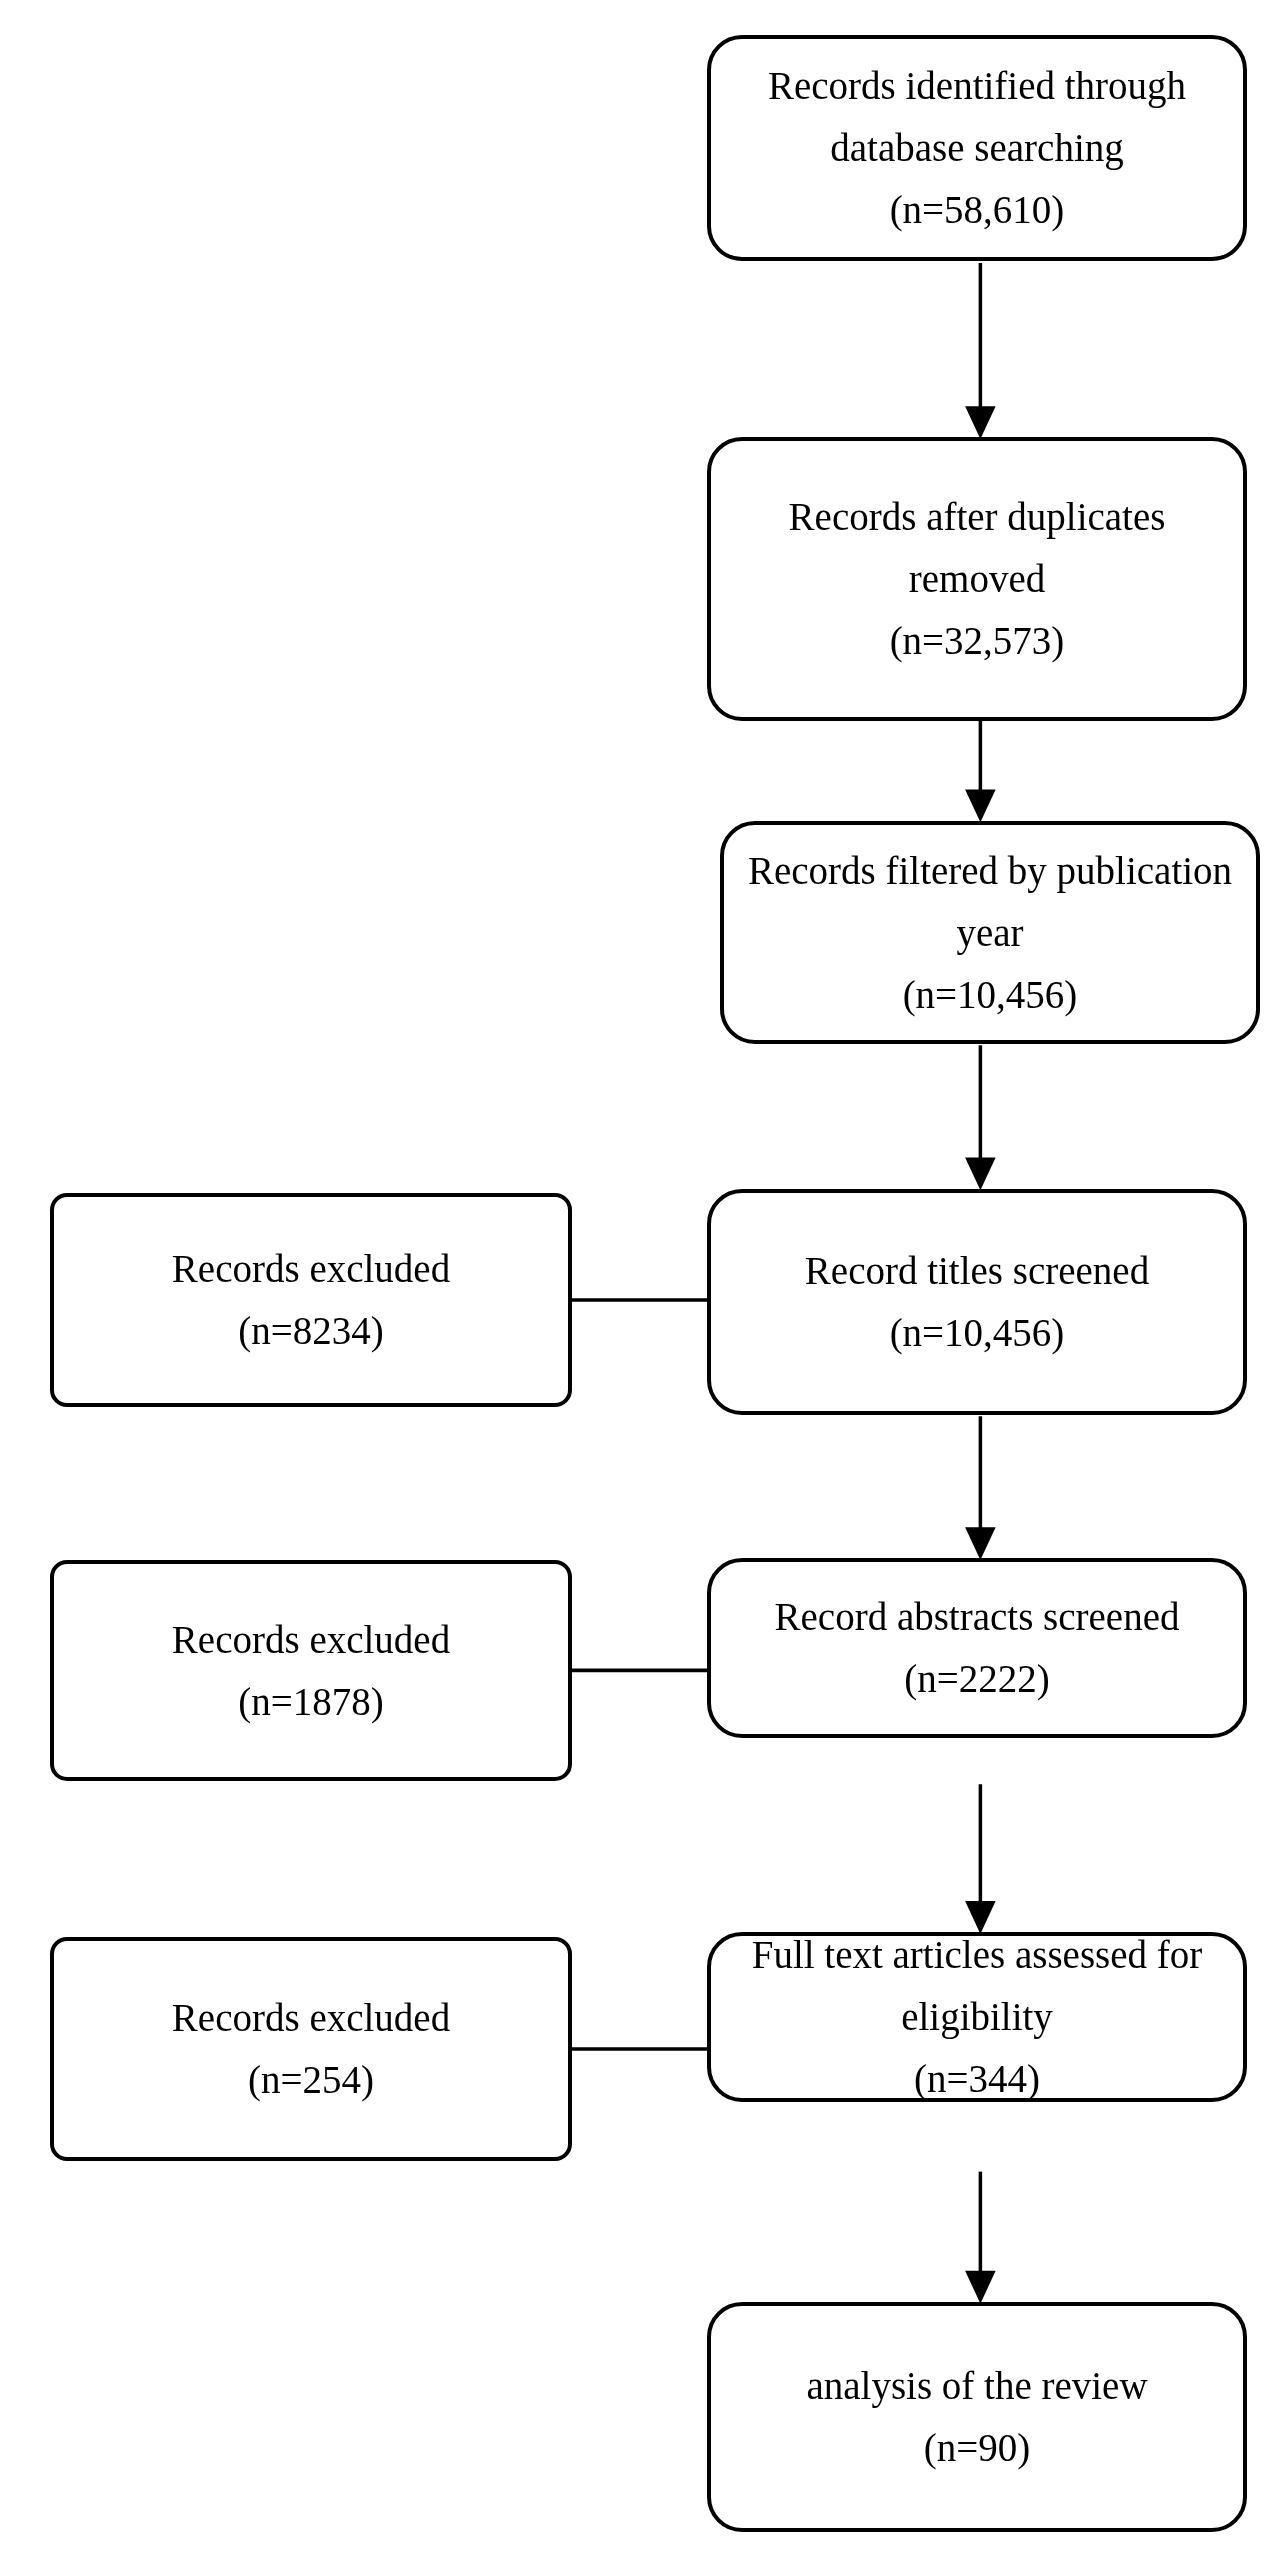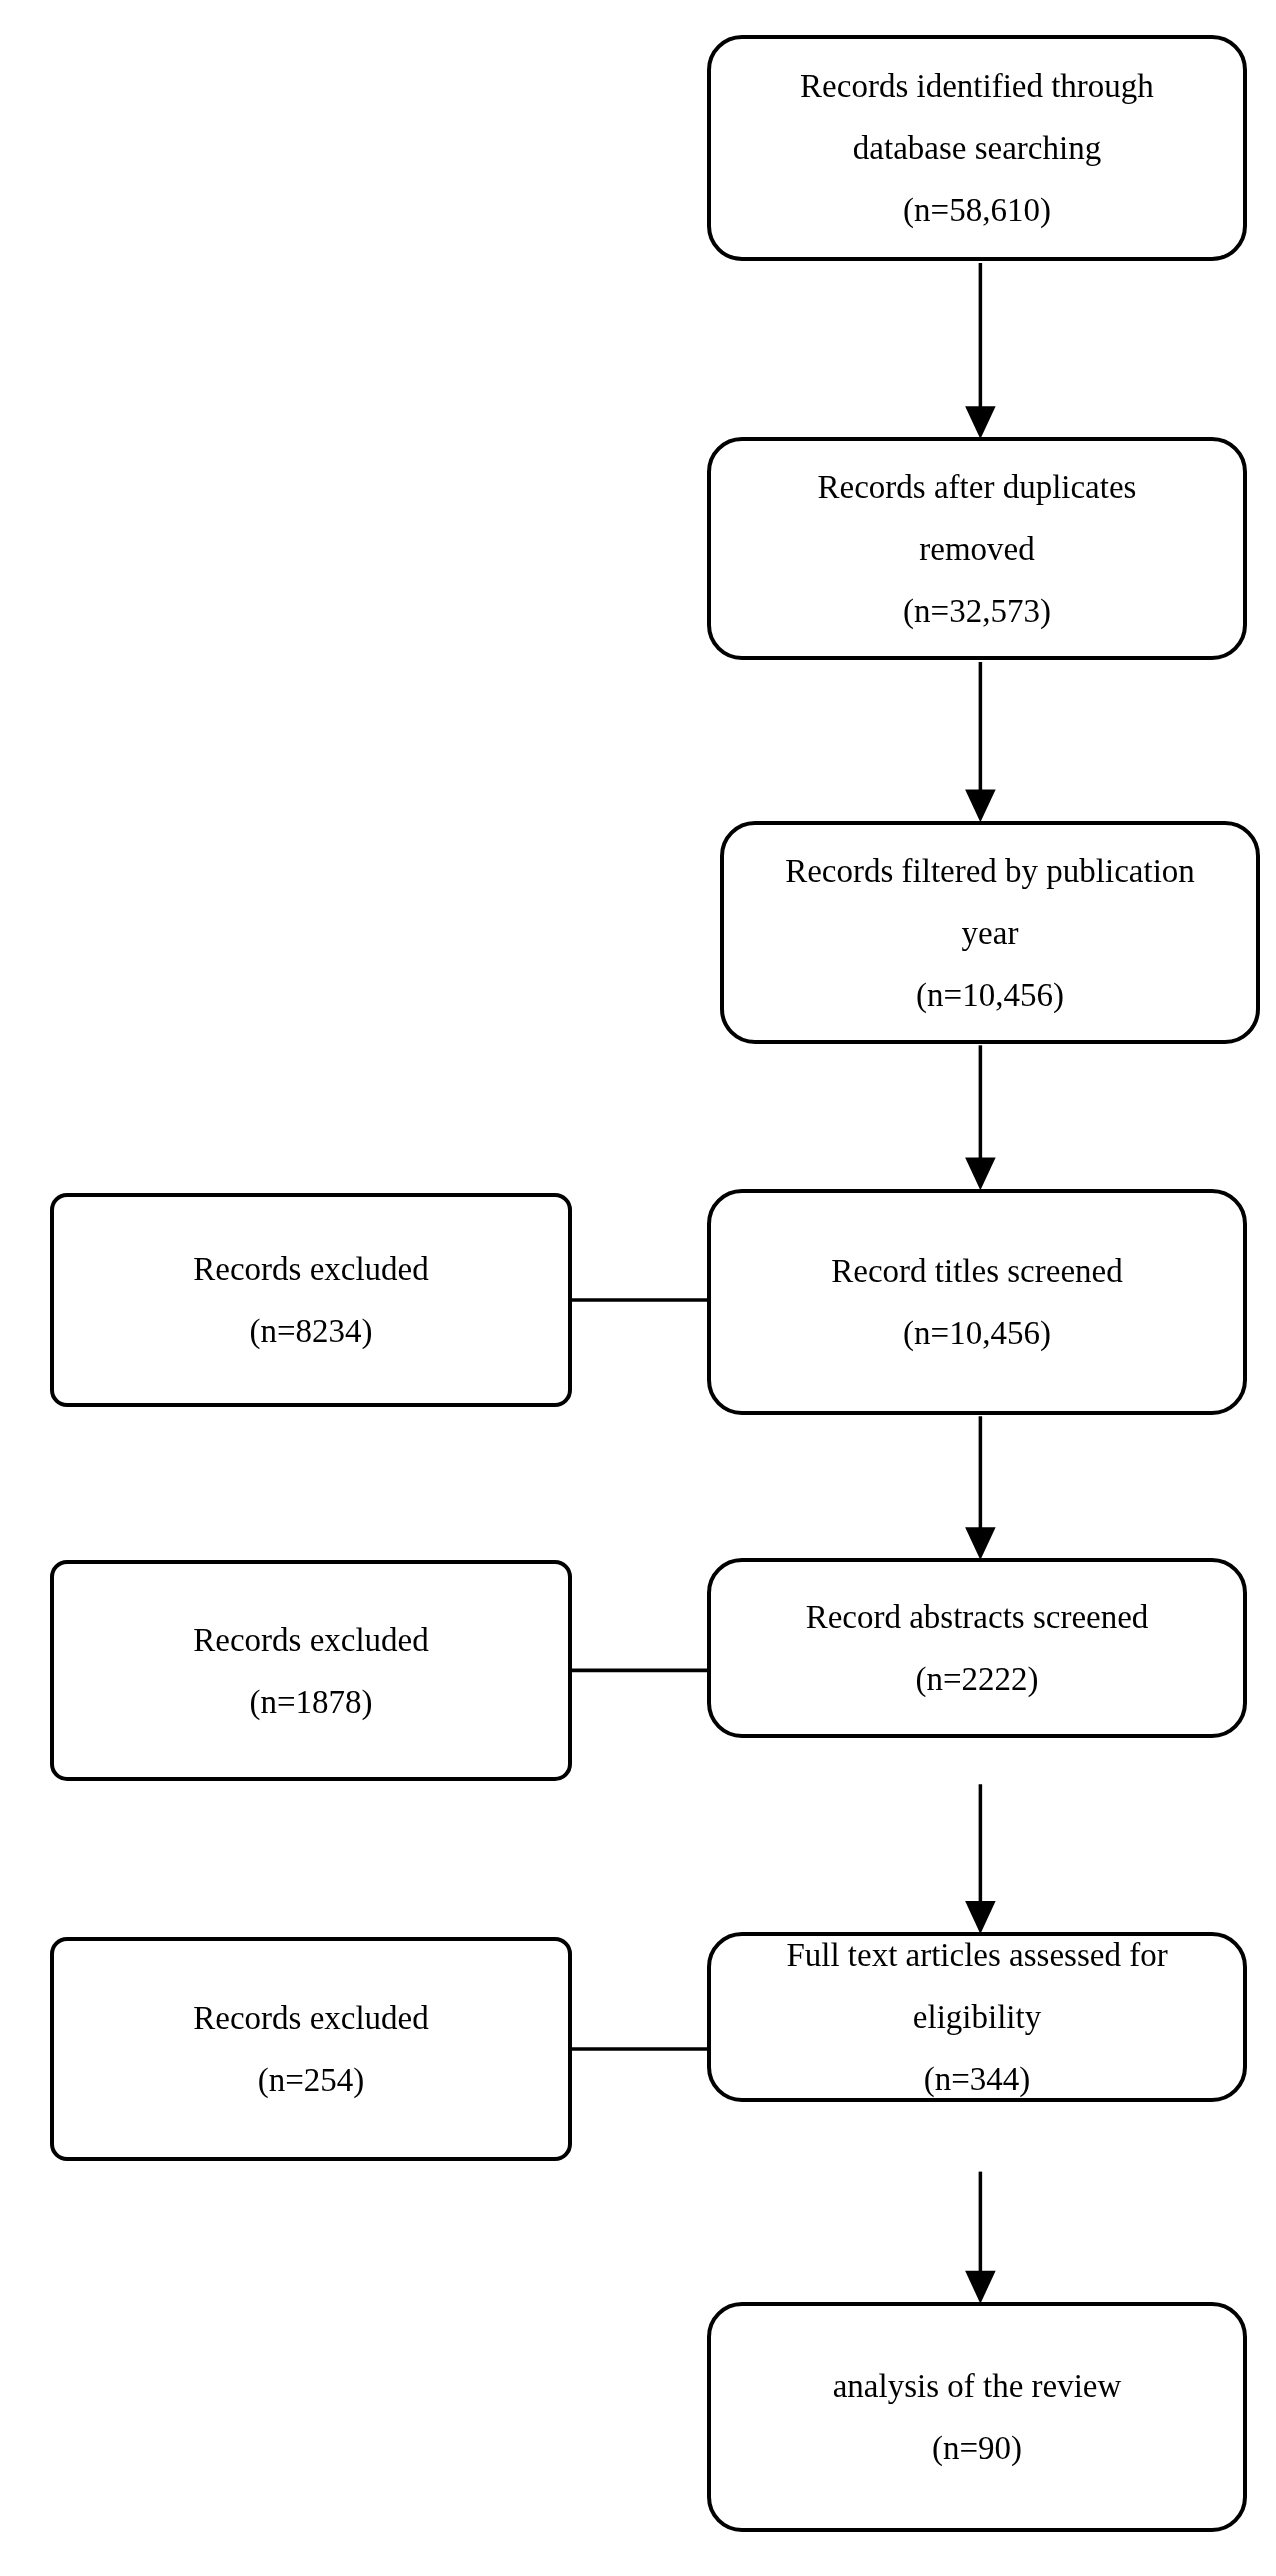"Records identified through" .box { font-size: 33px -> 39px }
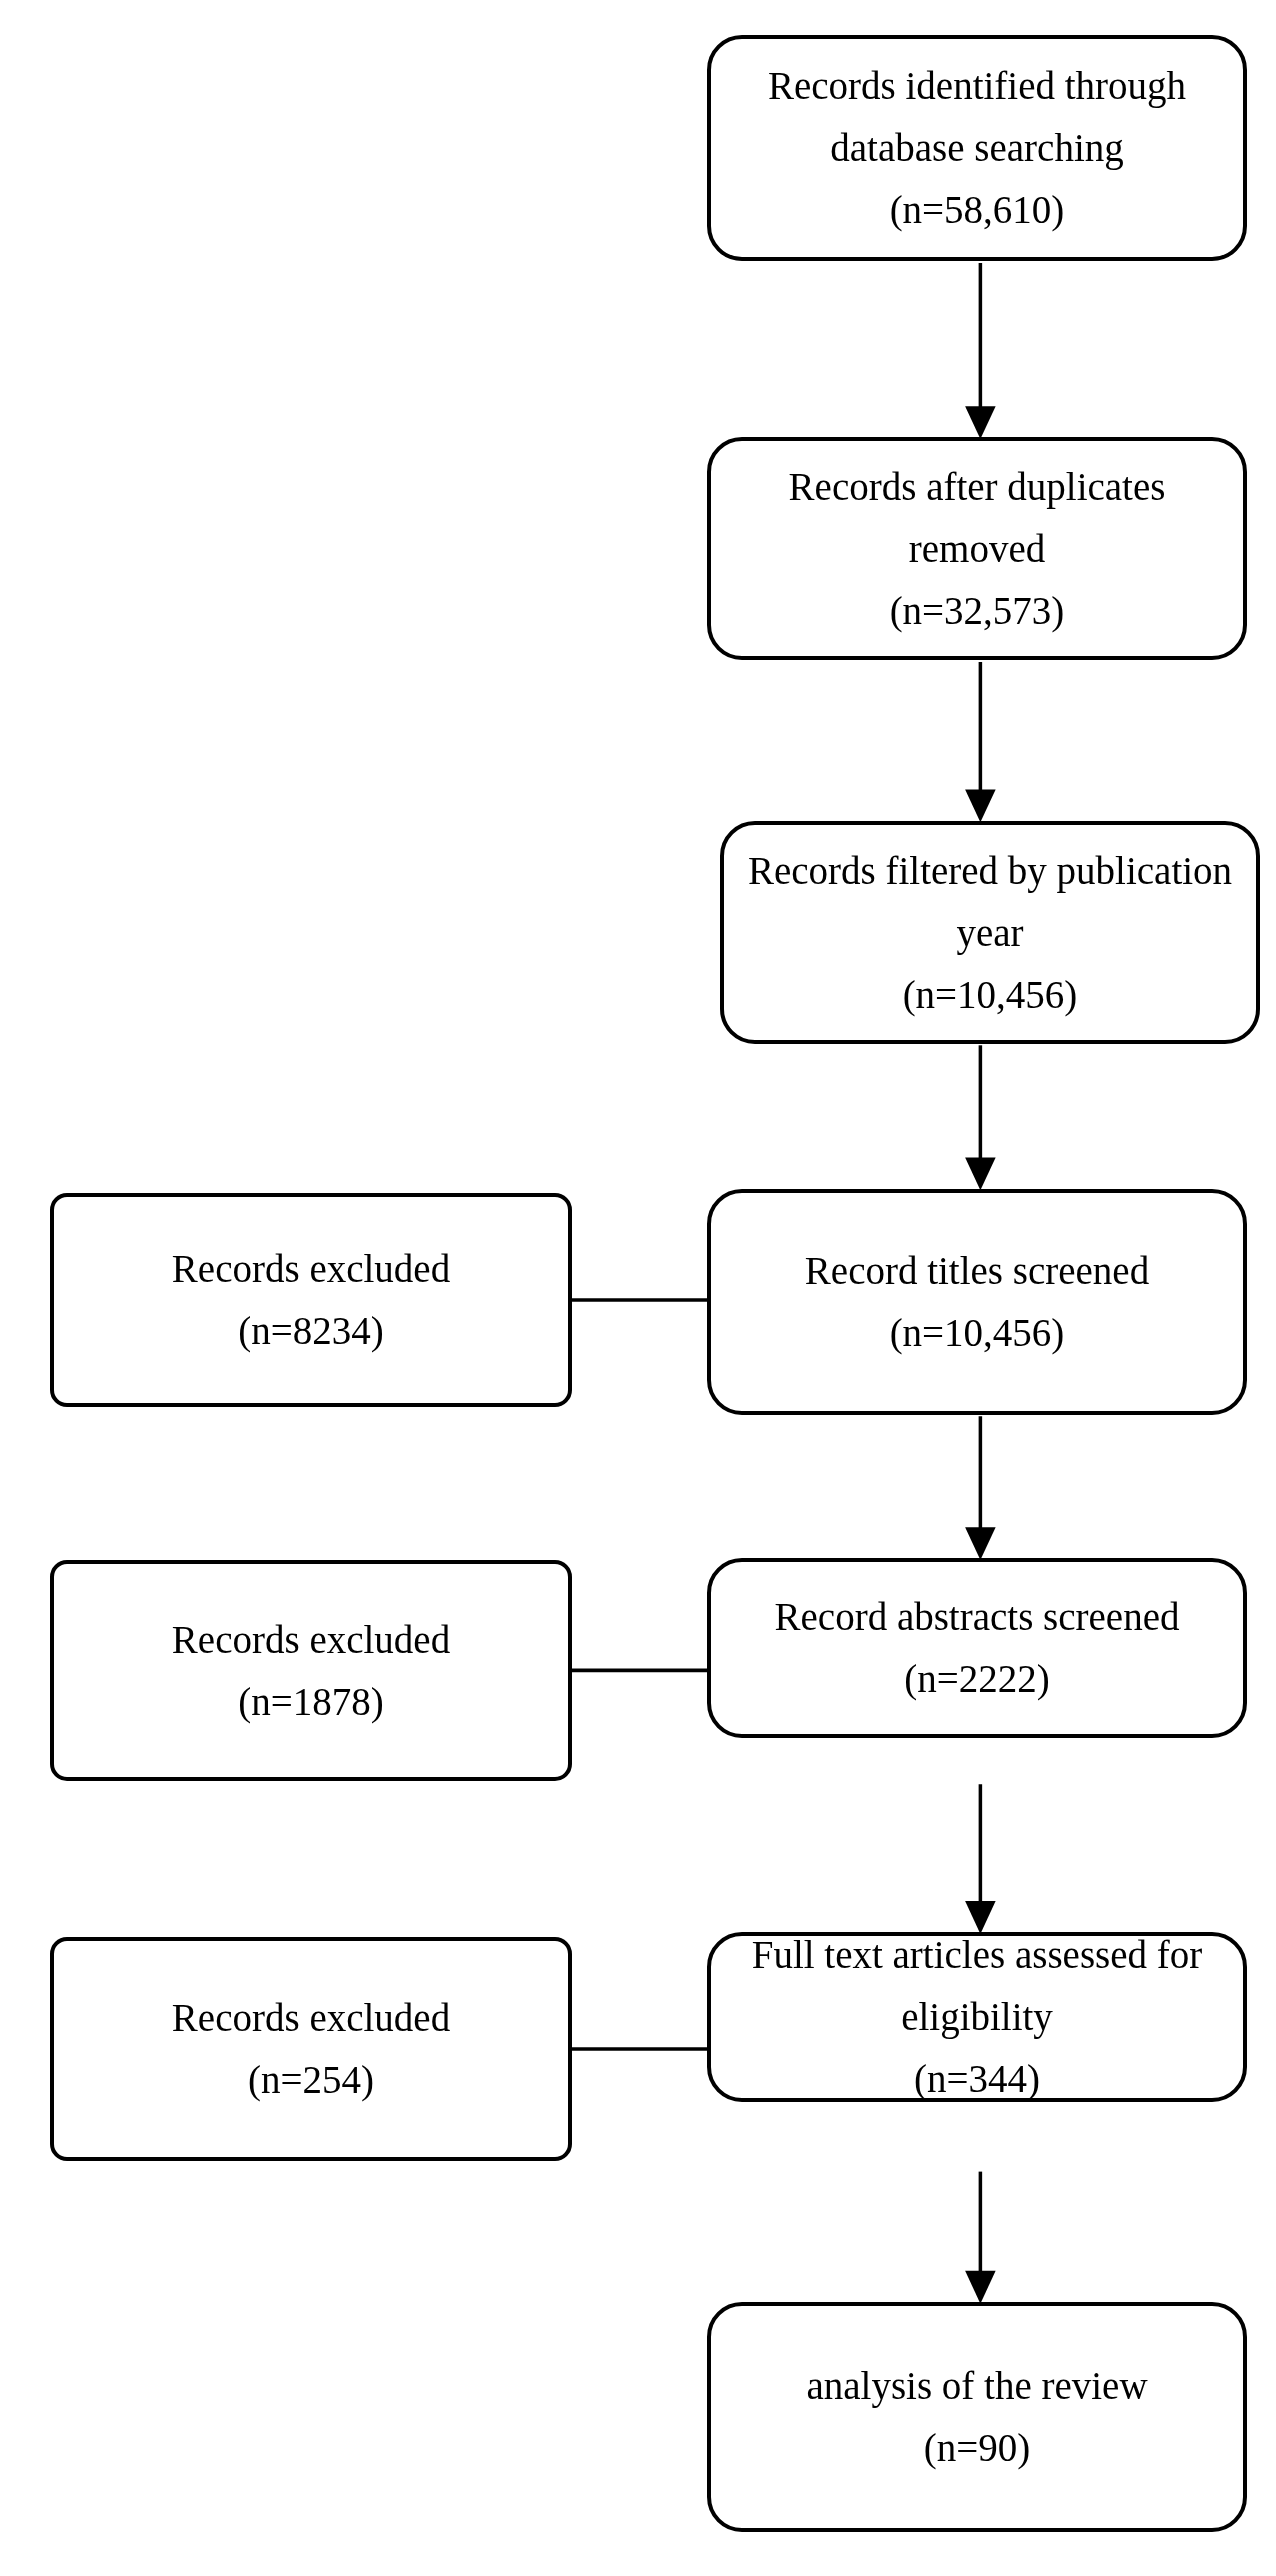"Records after duplicates" #box-deduplicated { height: 223px -> 284px }
